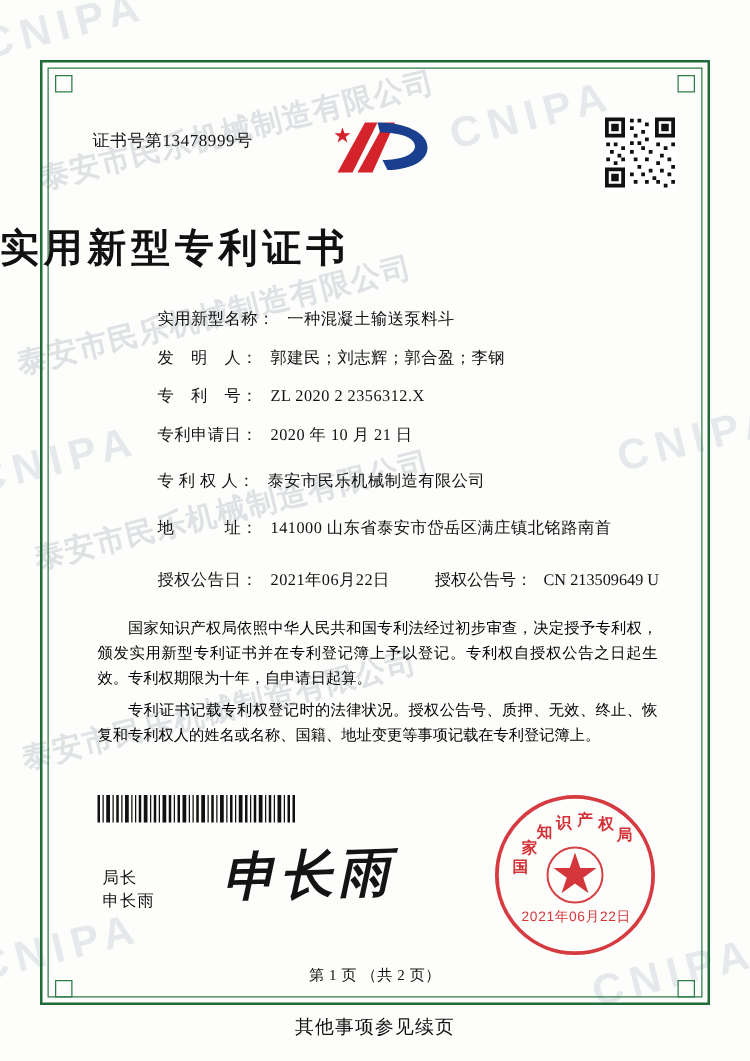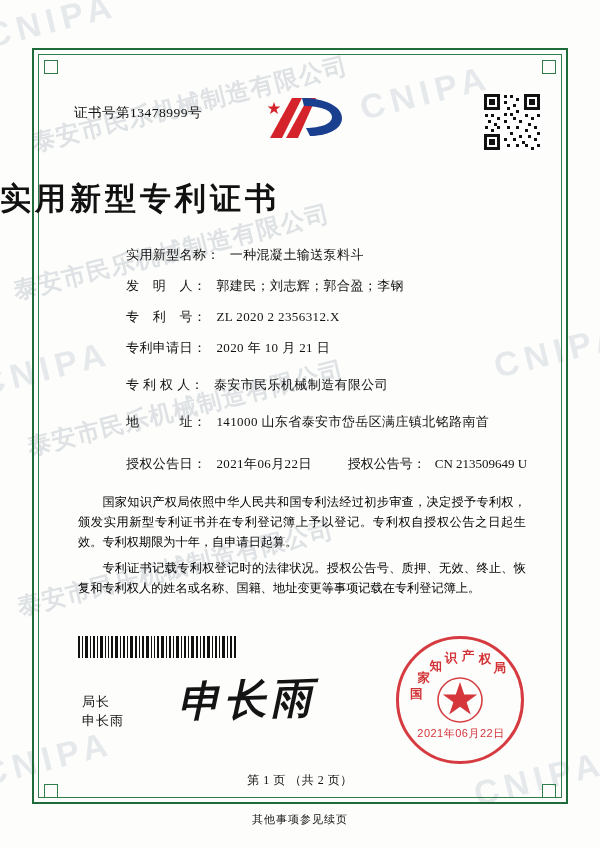"其他事项参见续页" .footer-note { font-size: 11px -> 15px }
